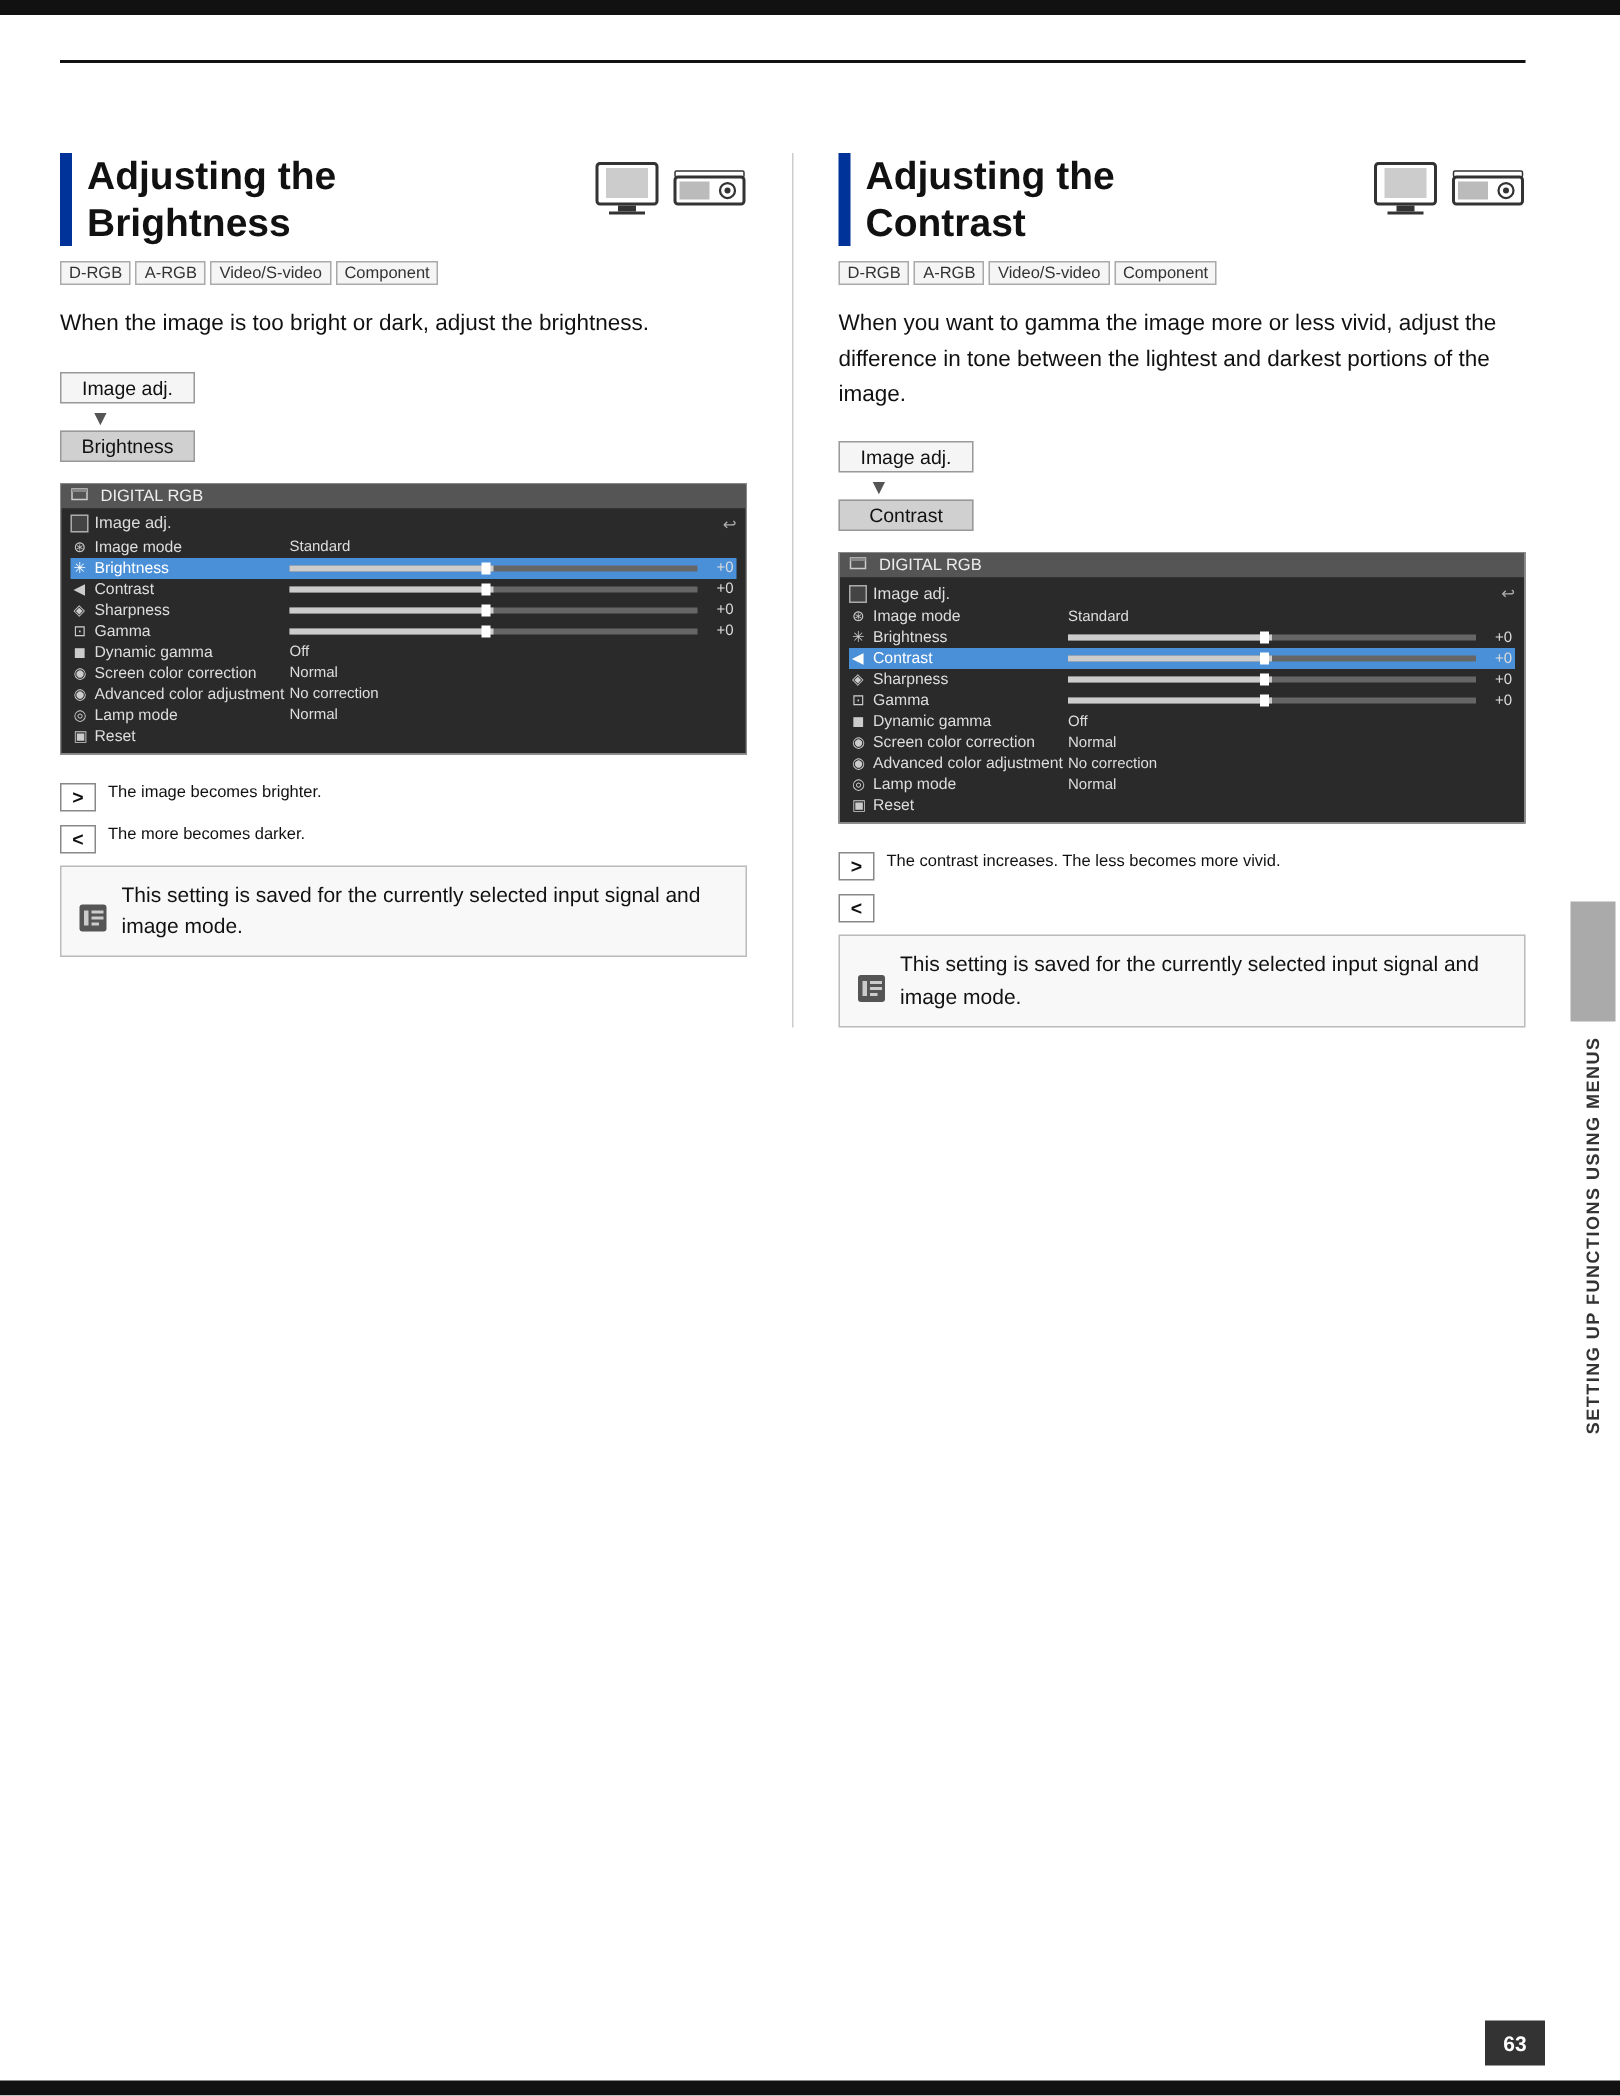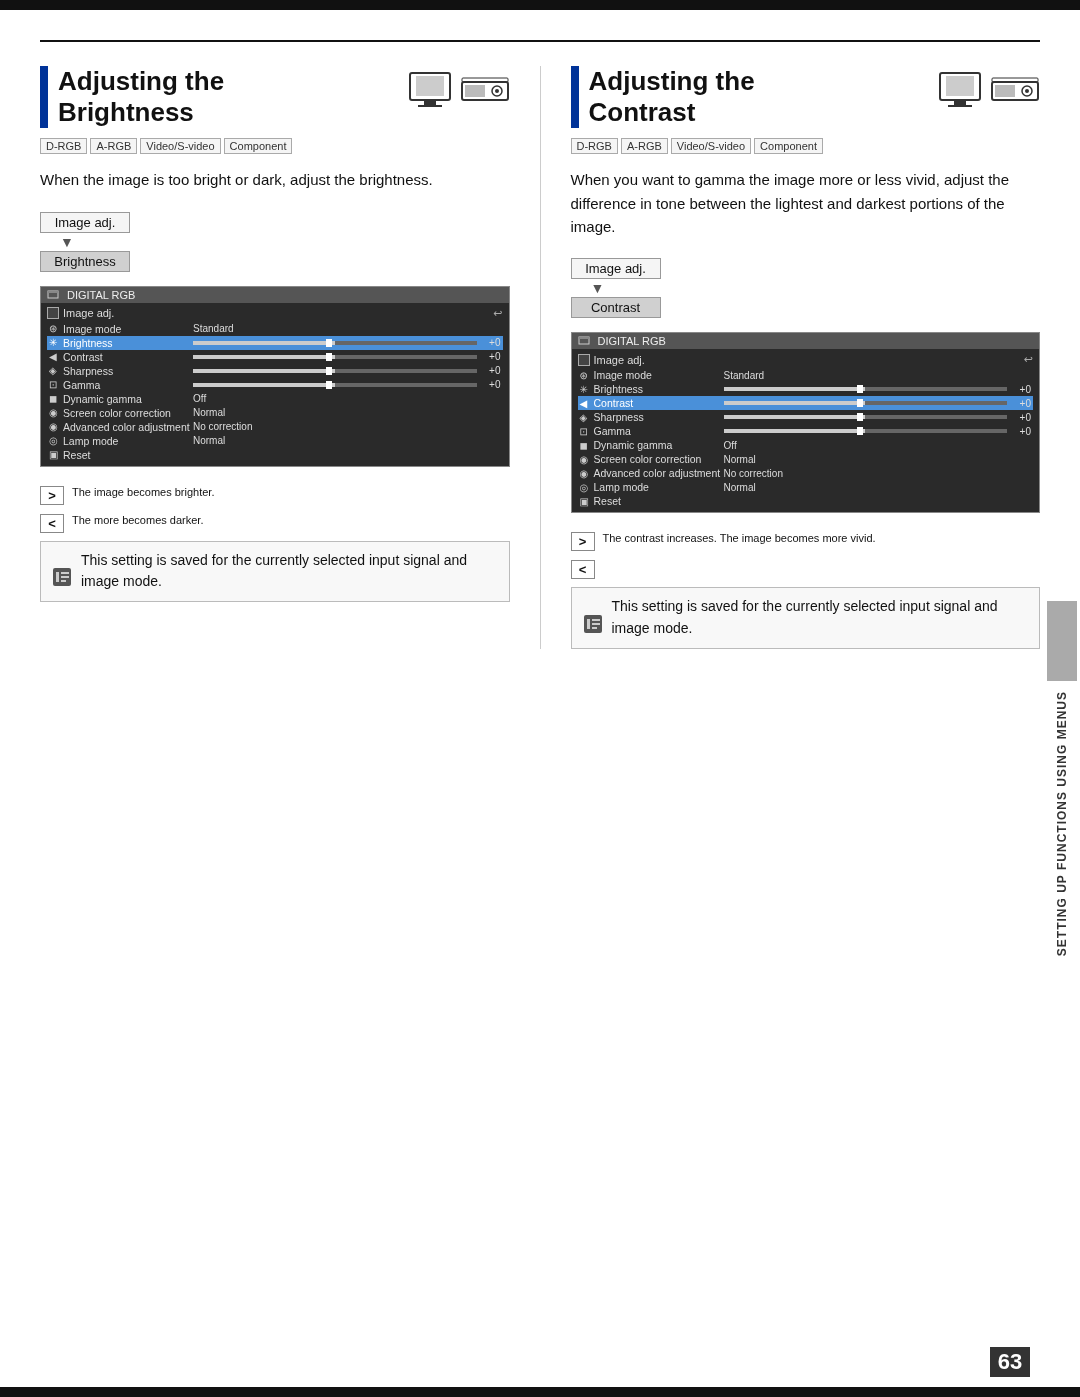"Adjusting the" div.page-content { gap: none -> 36px; padding-right: 40px -> 63px }
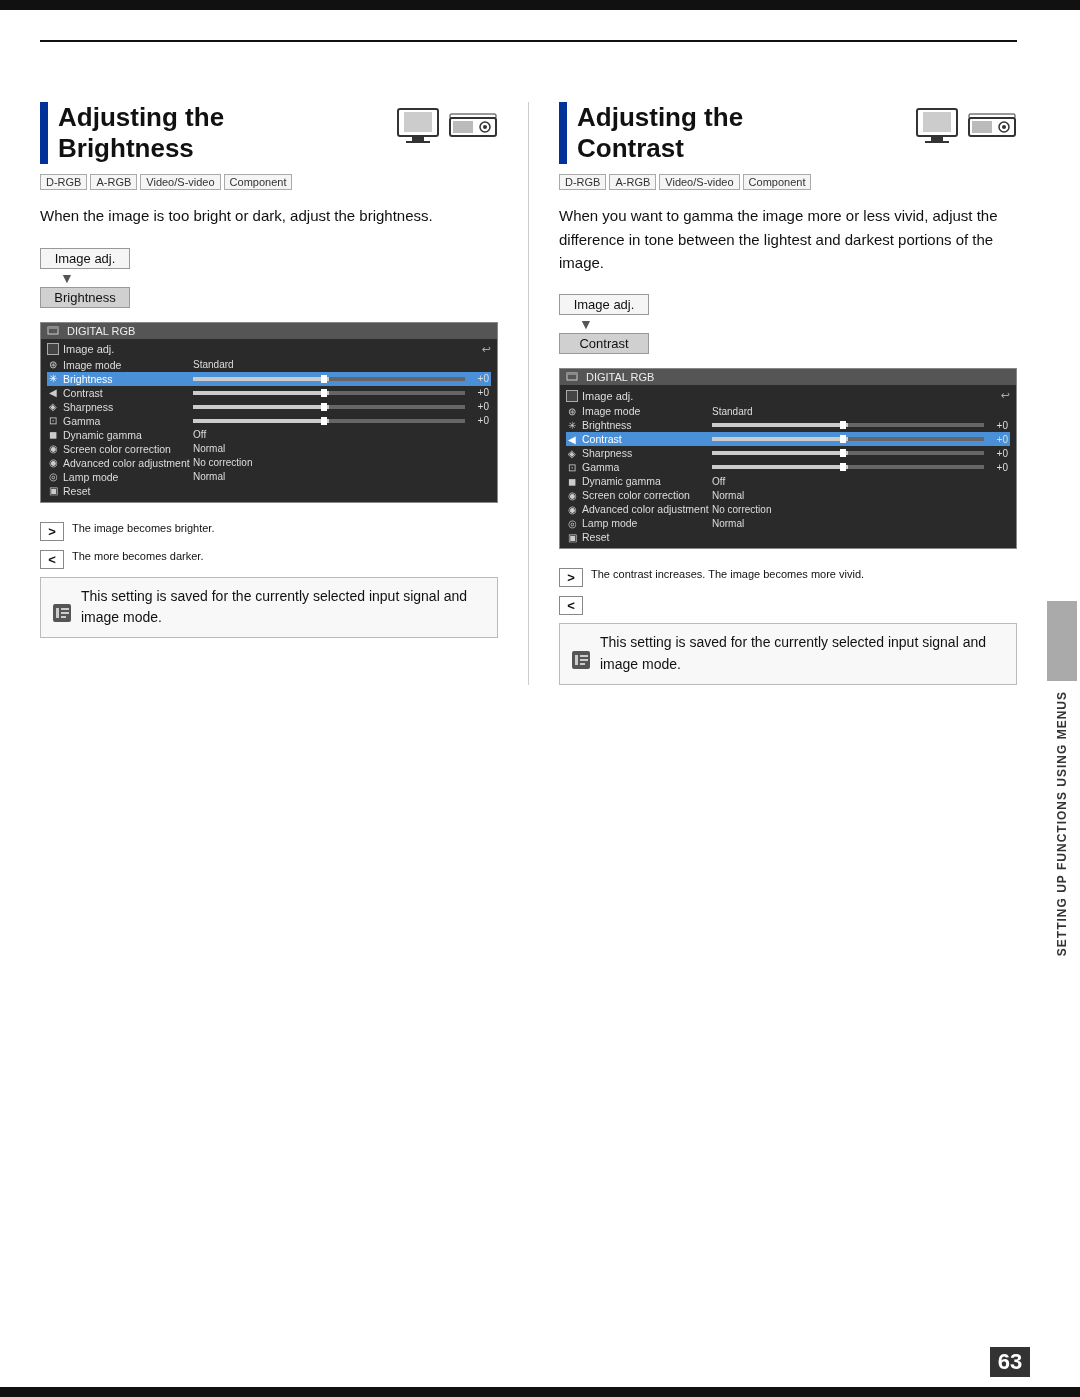"DIGITAL RGB" .screenshot-titlebar { align-items: center -> none }
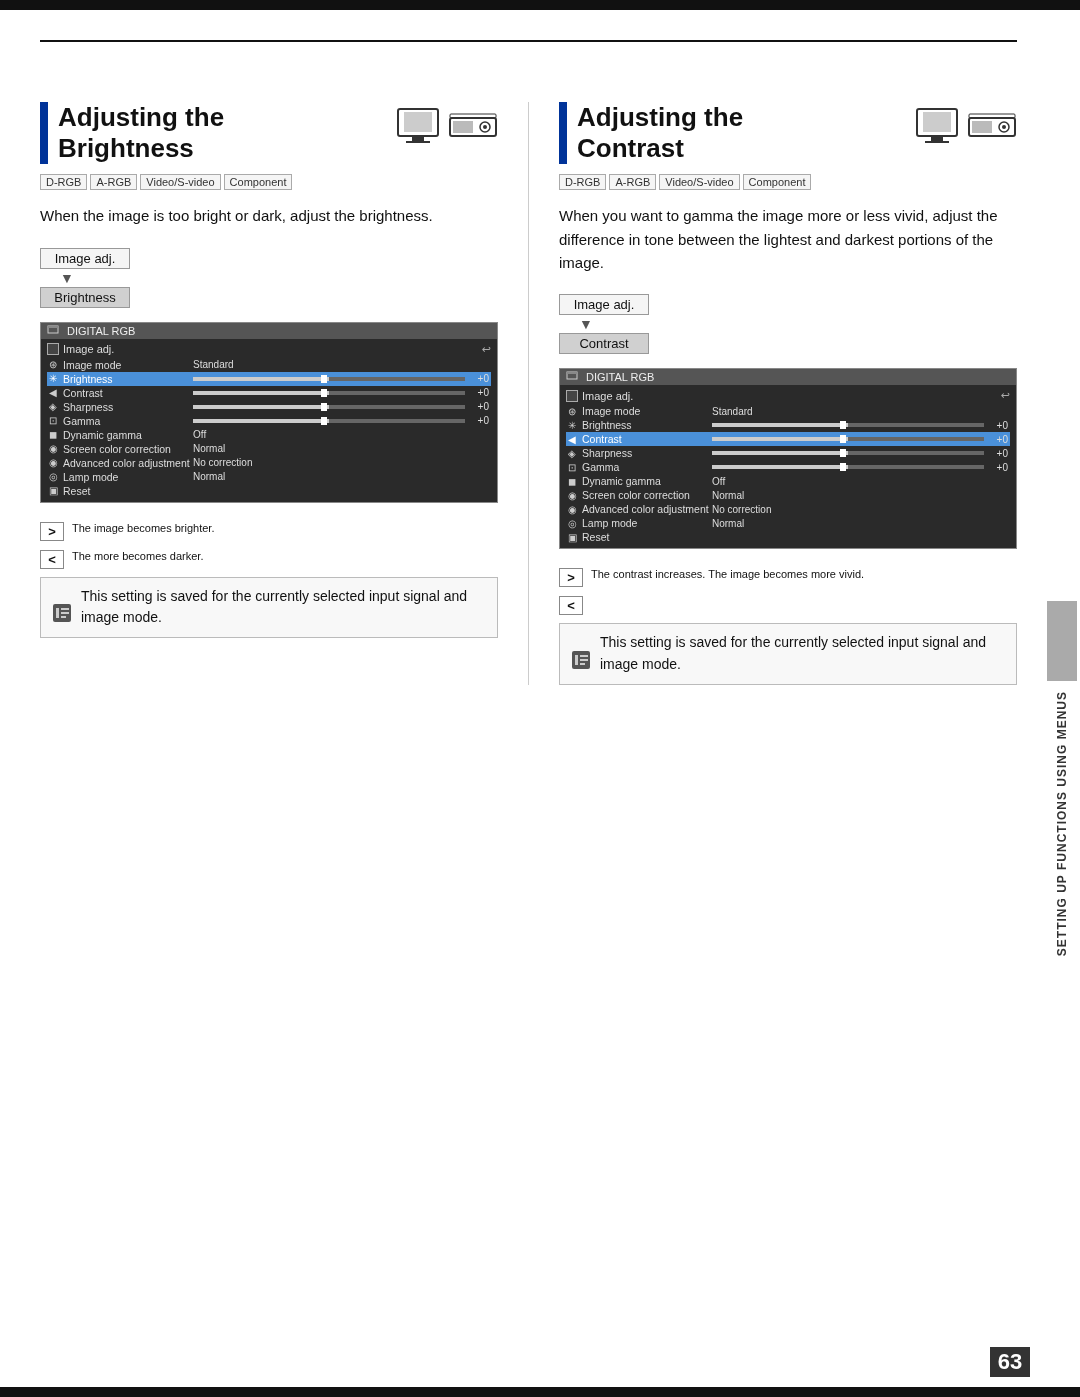"The contrast increases. The image" span.info-text { text: image -> less }
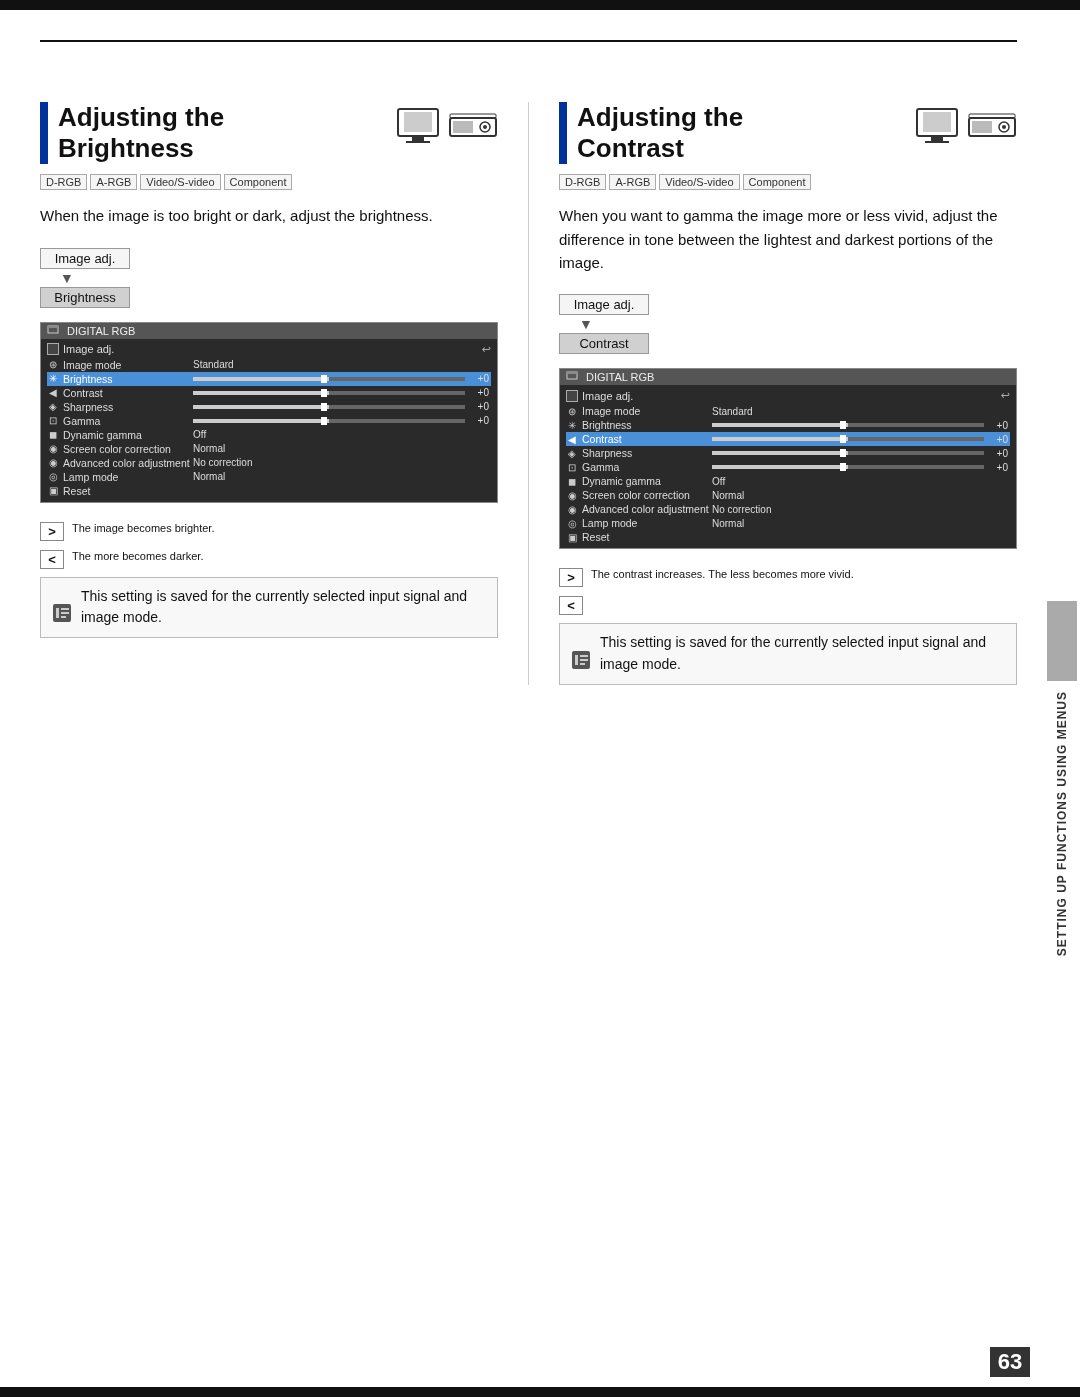"63" .page-number-area { font-size: 22px -> 14px }
